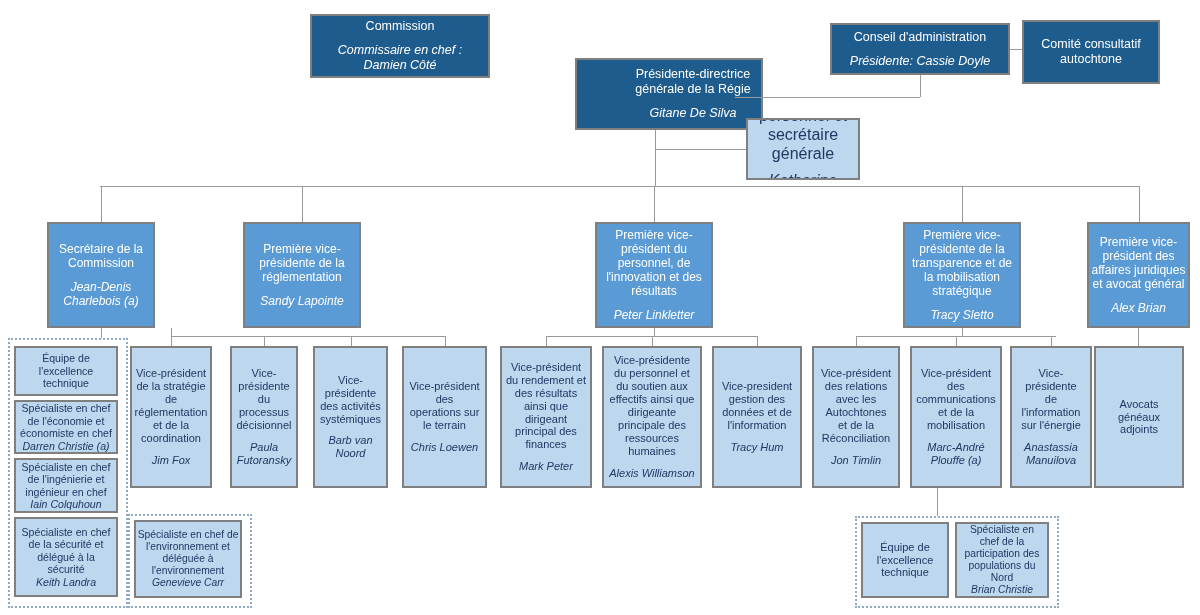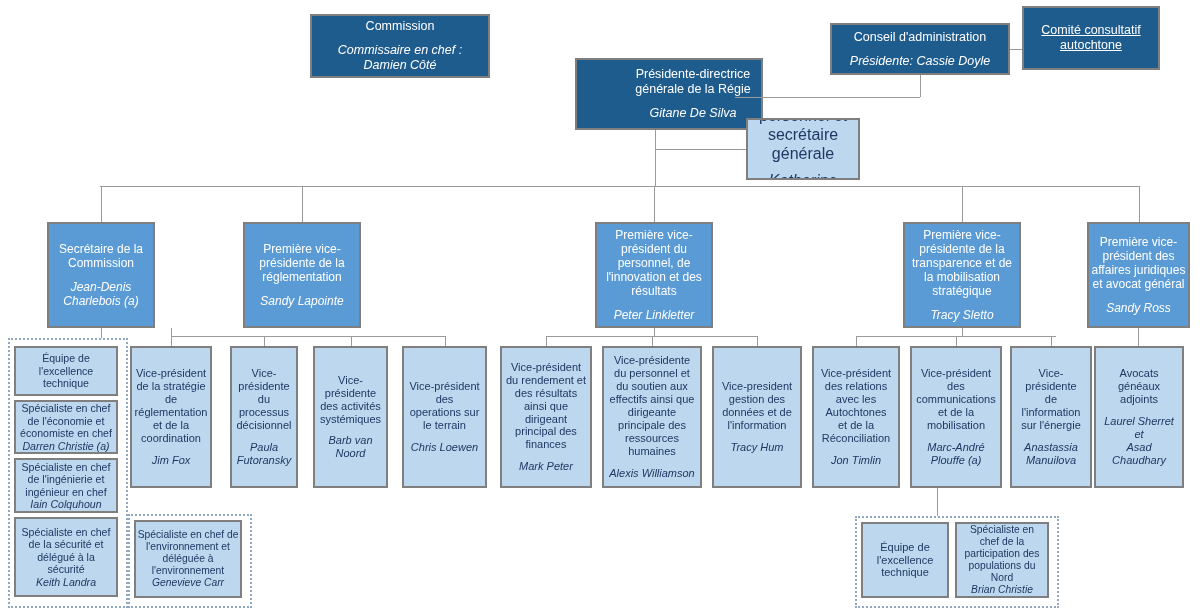"Comité consultatif" div.node { text-decoration: underline -> none; top: 6px -> 20px }
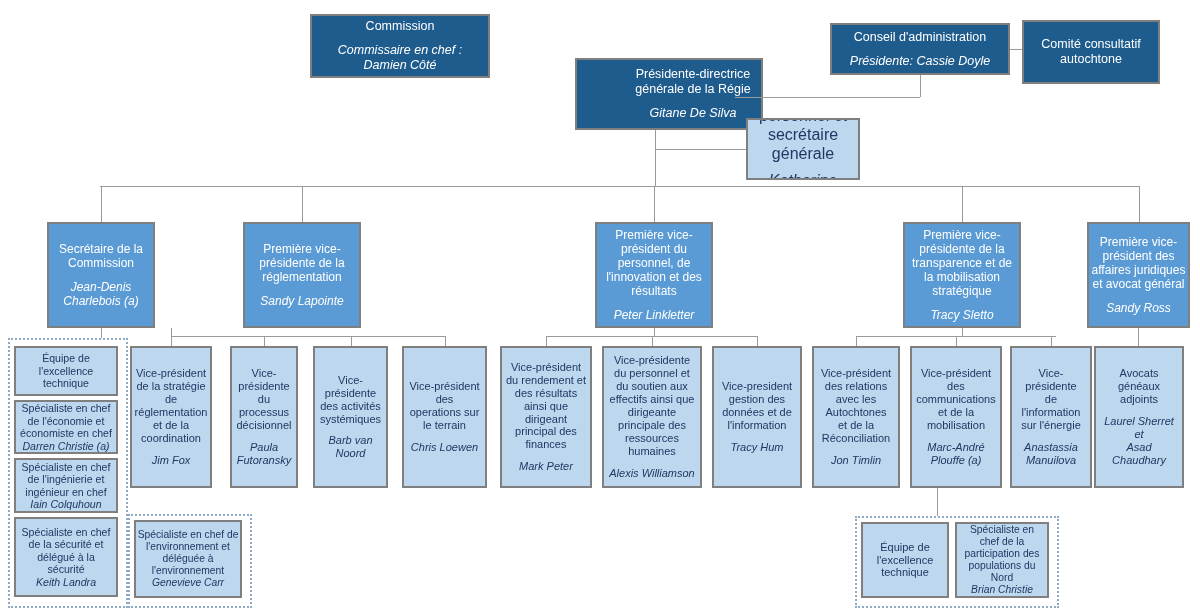"Sandy Ross" span.person { text: Sandy Ross -> Alex Brian }
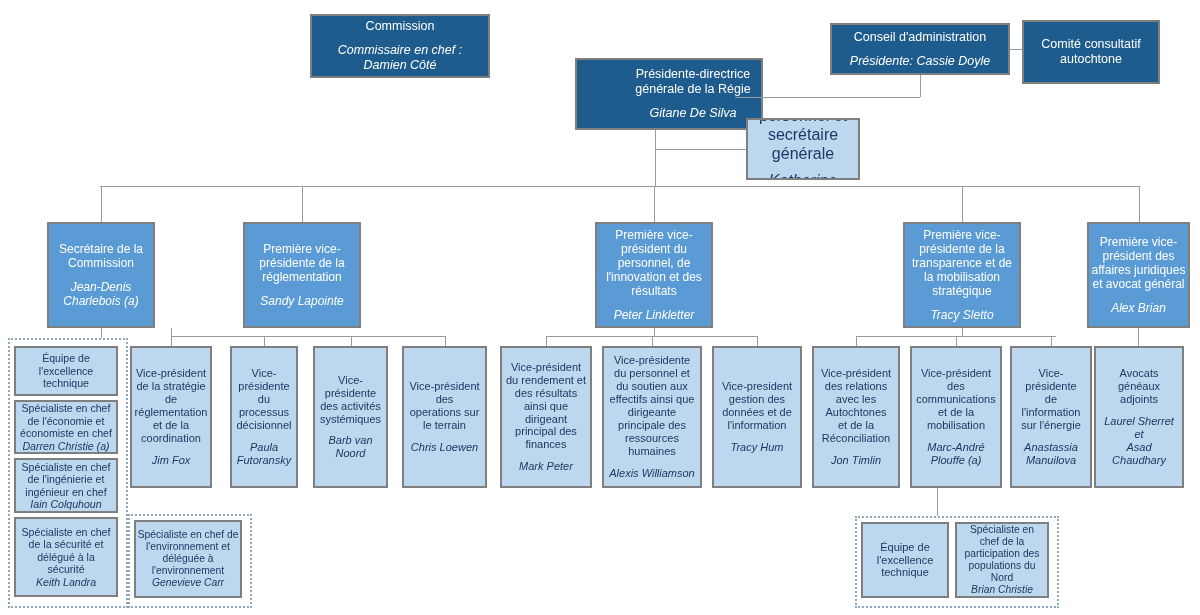"Laurel Sherret" span.person { html: <span>Laurel Sherret<br>et<br>Asad<br>Chaudhary</span> -> none }
